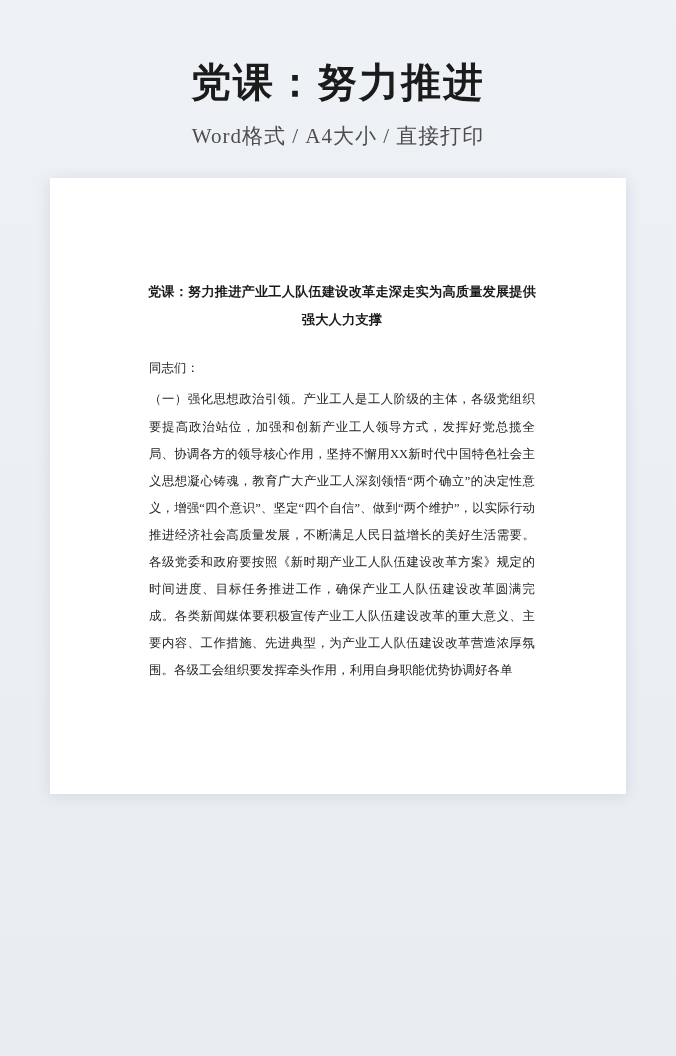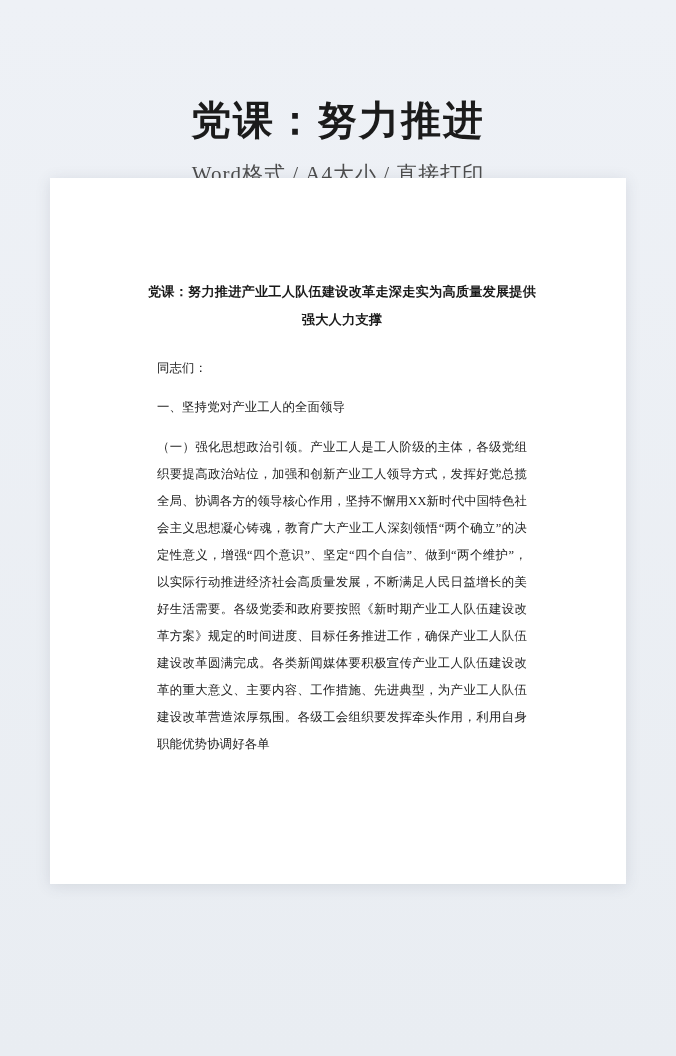"党课：努力推进" .banner { padding-top: 96px -> 58px }
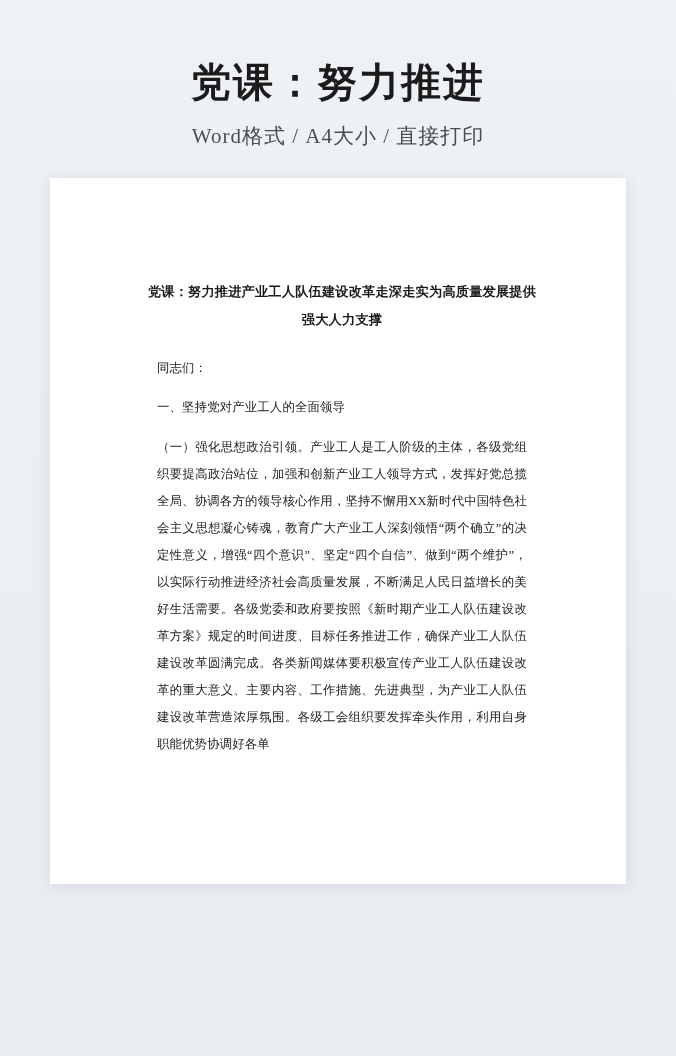"党课：努力推进产业工人队伍建设改革走深走实为高质量发展提供强大人力支撑" .doc-shadow { height: 706px -> 616px }
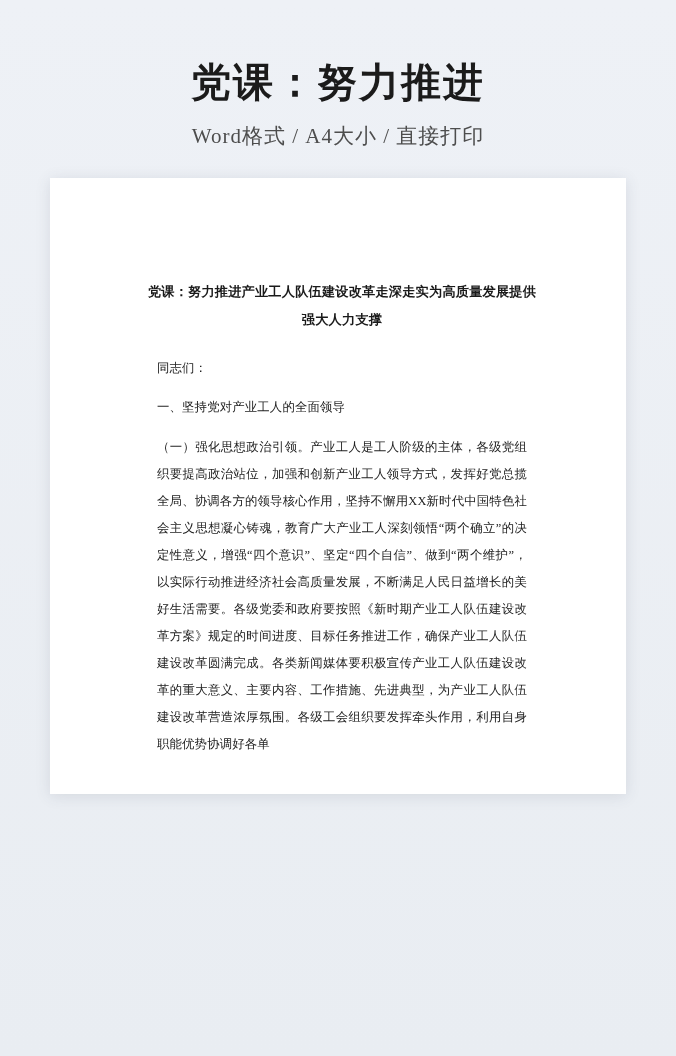"同志们：" .doc-para { margin: 12px -> 4px }
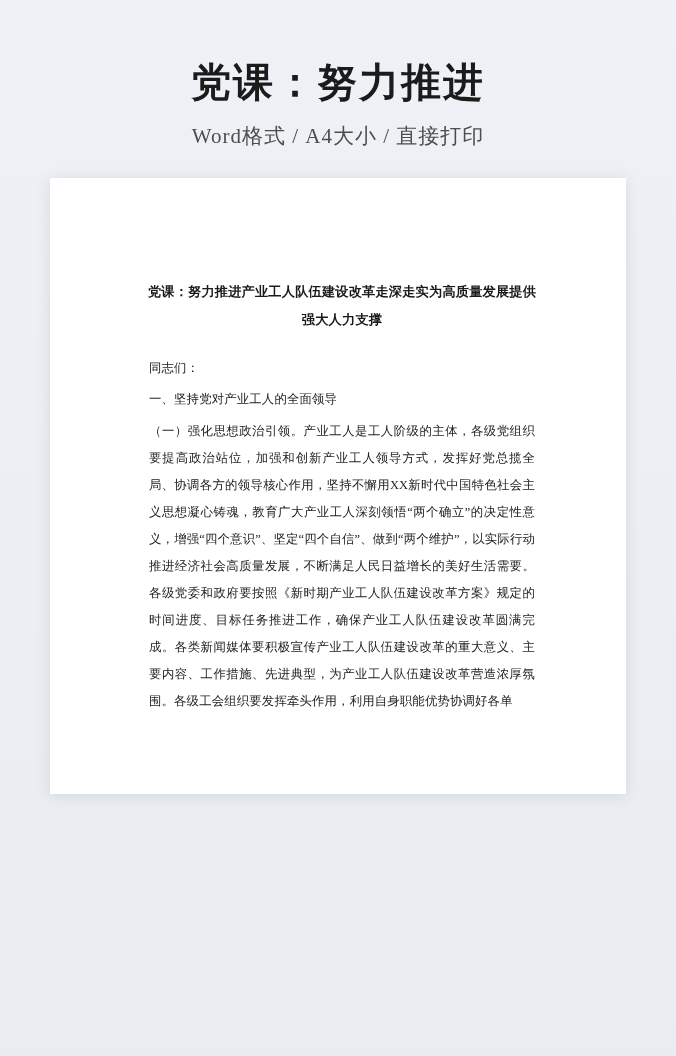"一、坚持党对产业工人的全面领导" p.doc-para { html: <p>一、坚持党对产业工人的全面领导</p> -> none }
